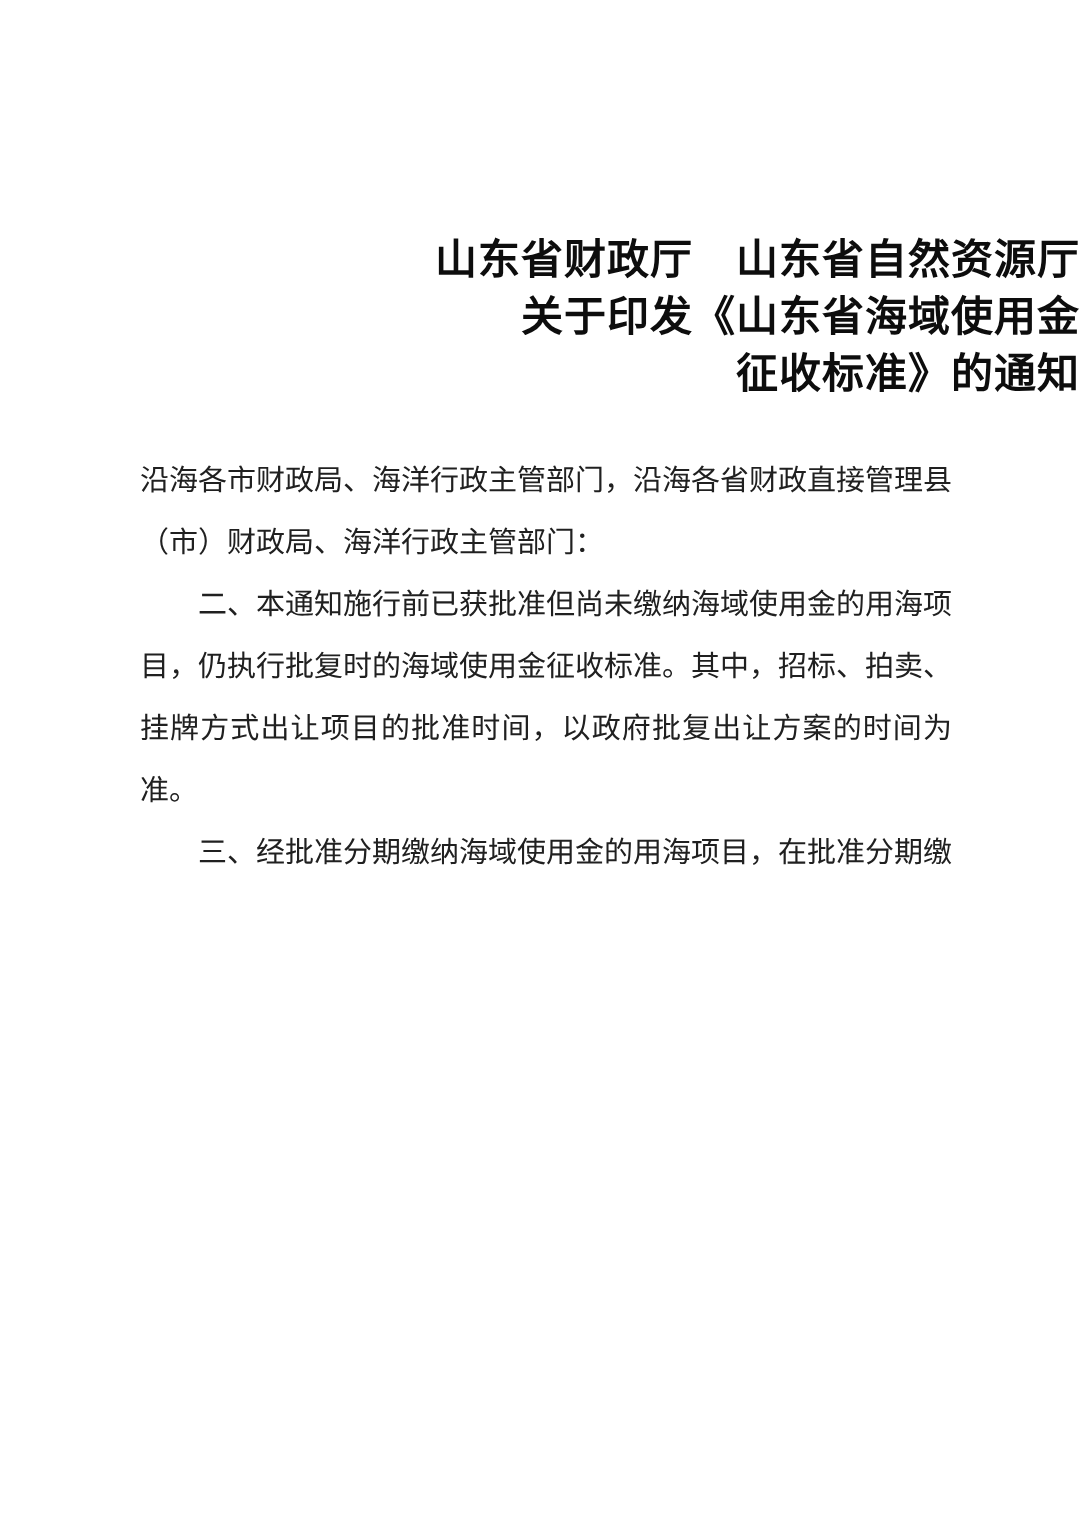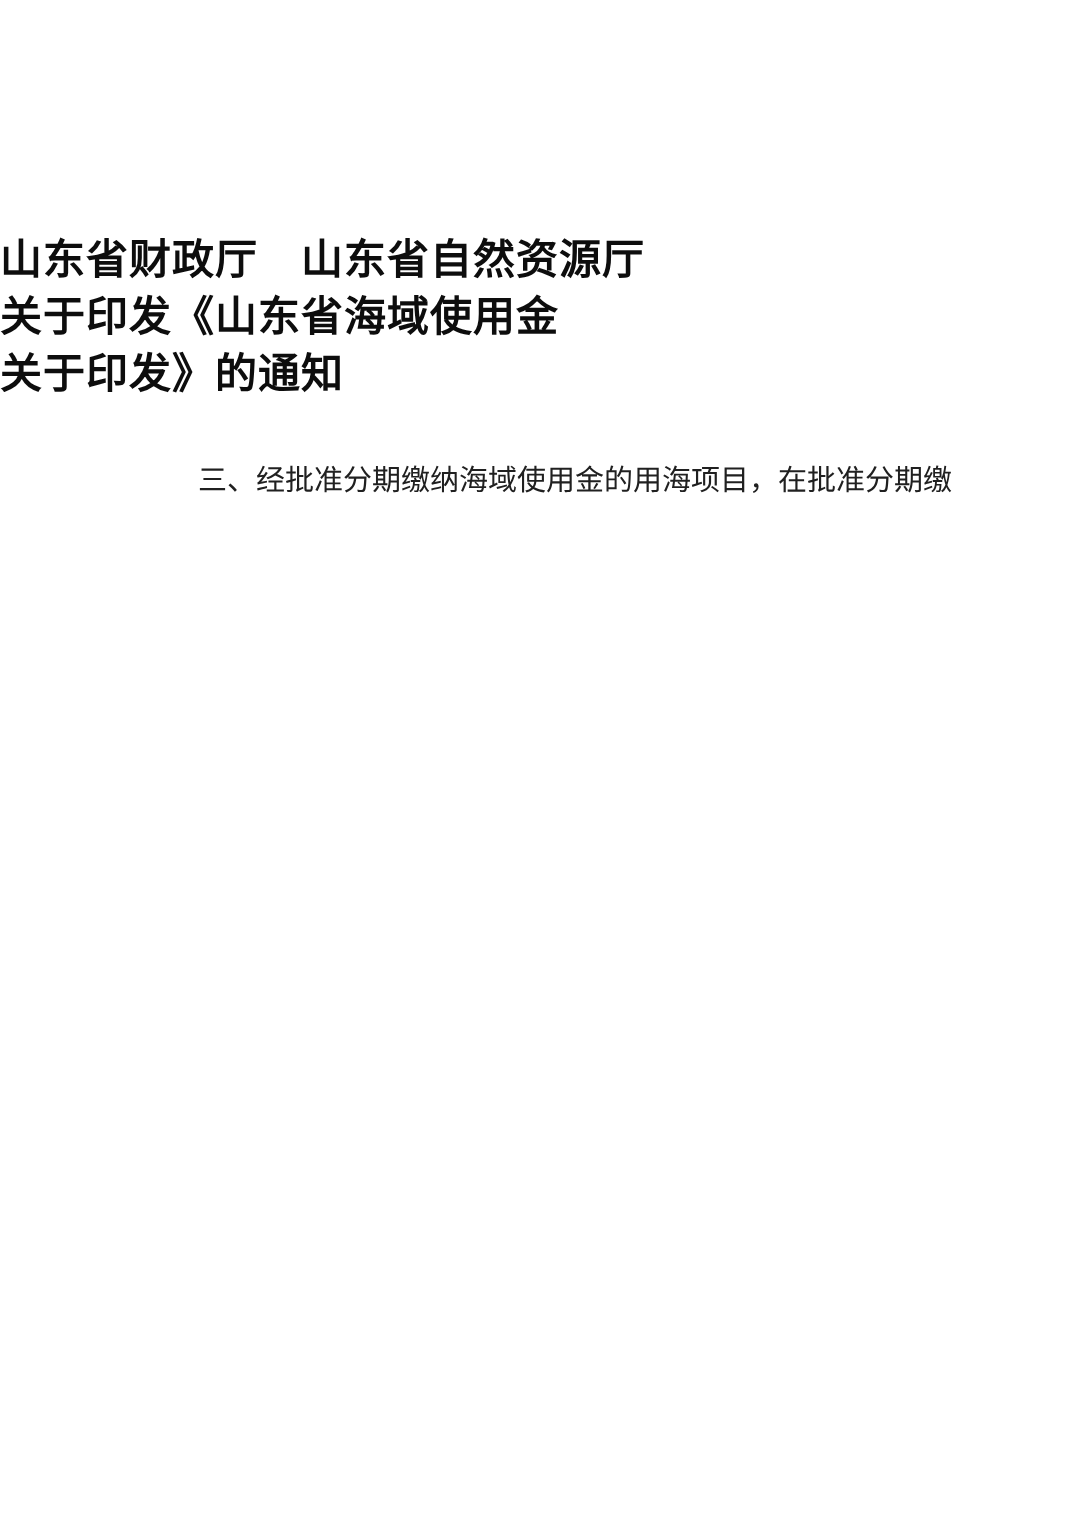"山东省财政厅 山东省自然资源厅" .doc-title { text-align: left -> right }
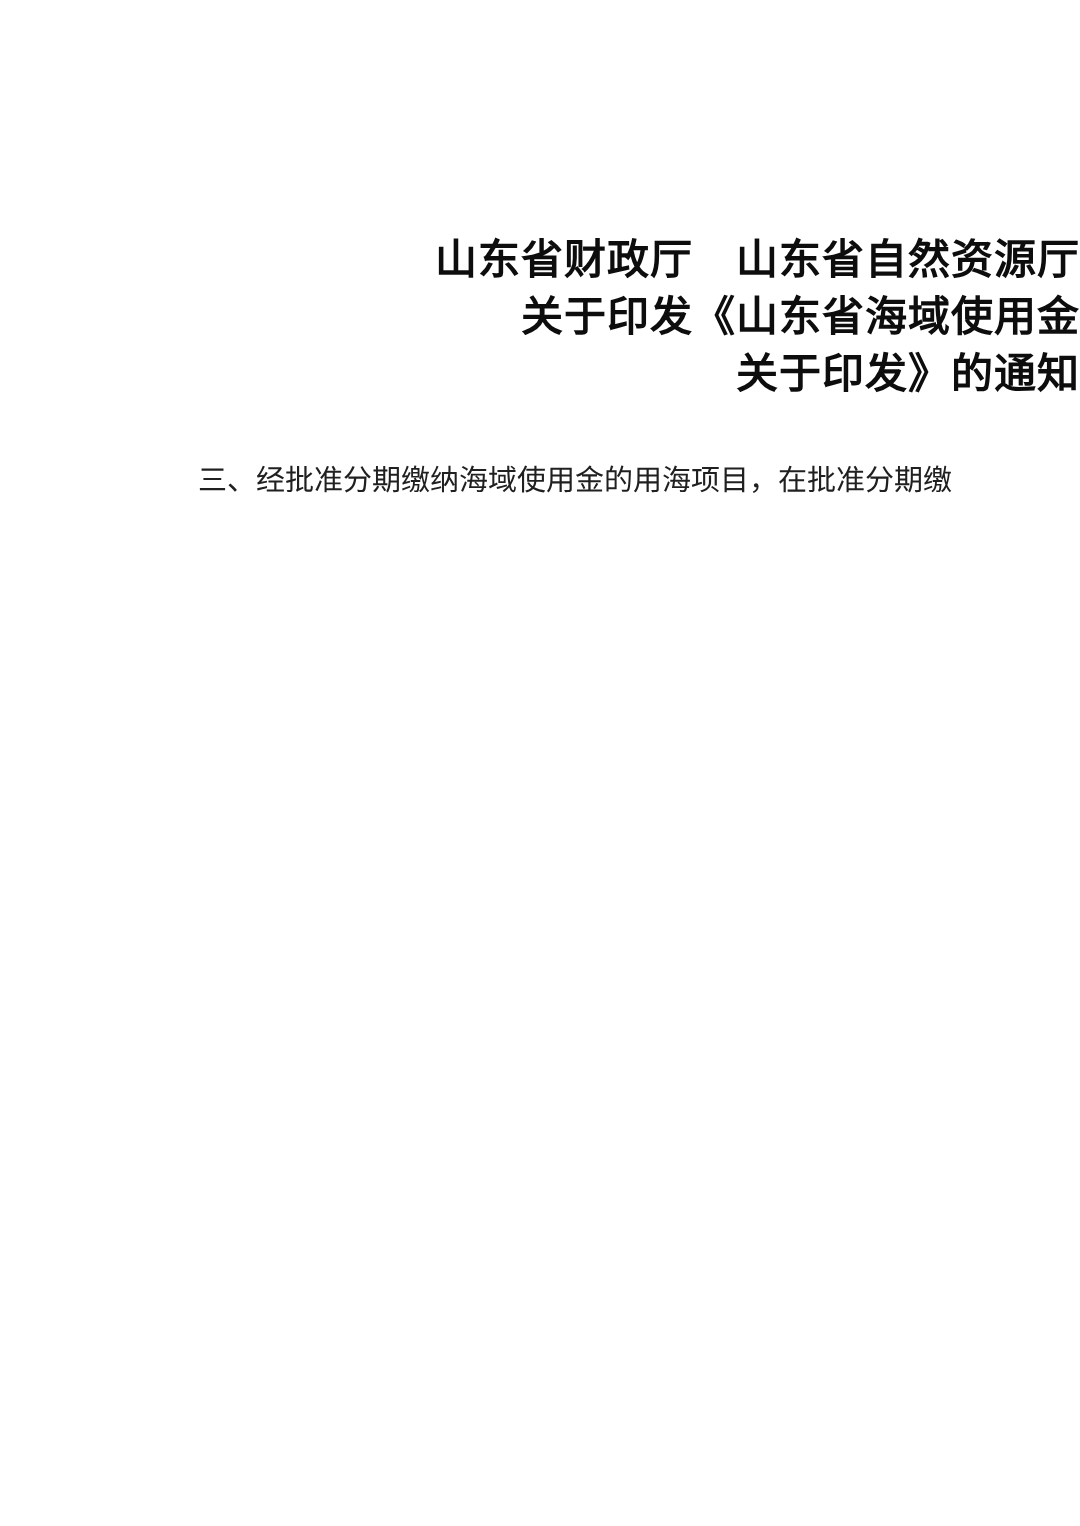"关于印发》的通知" div.title-line { text: 关于印发 -> 征收标准 }
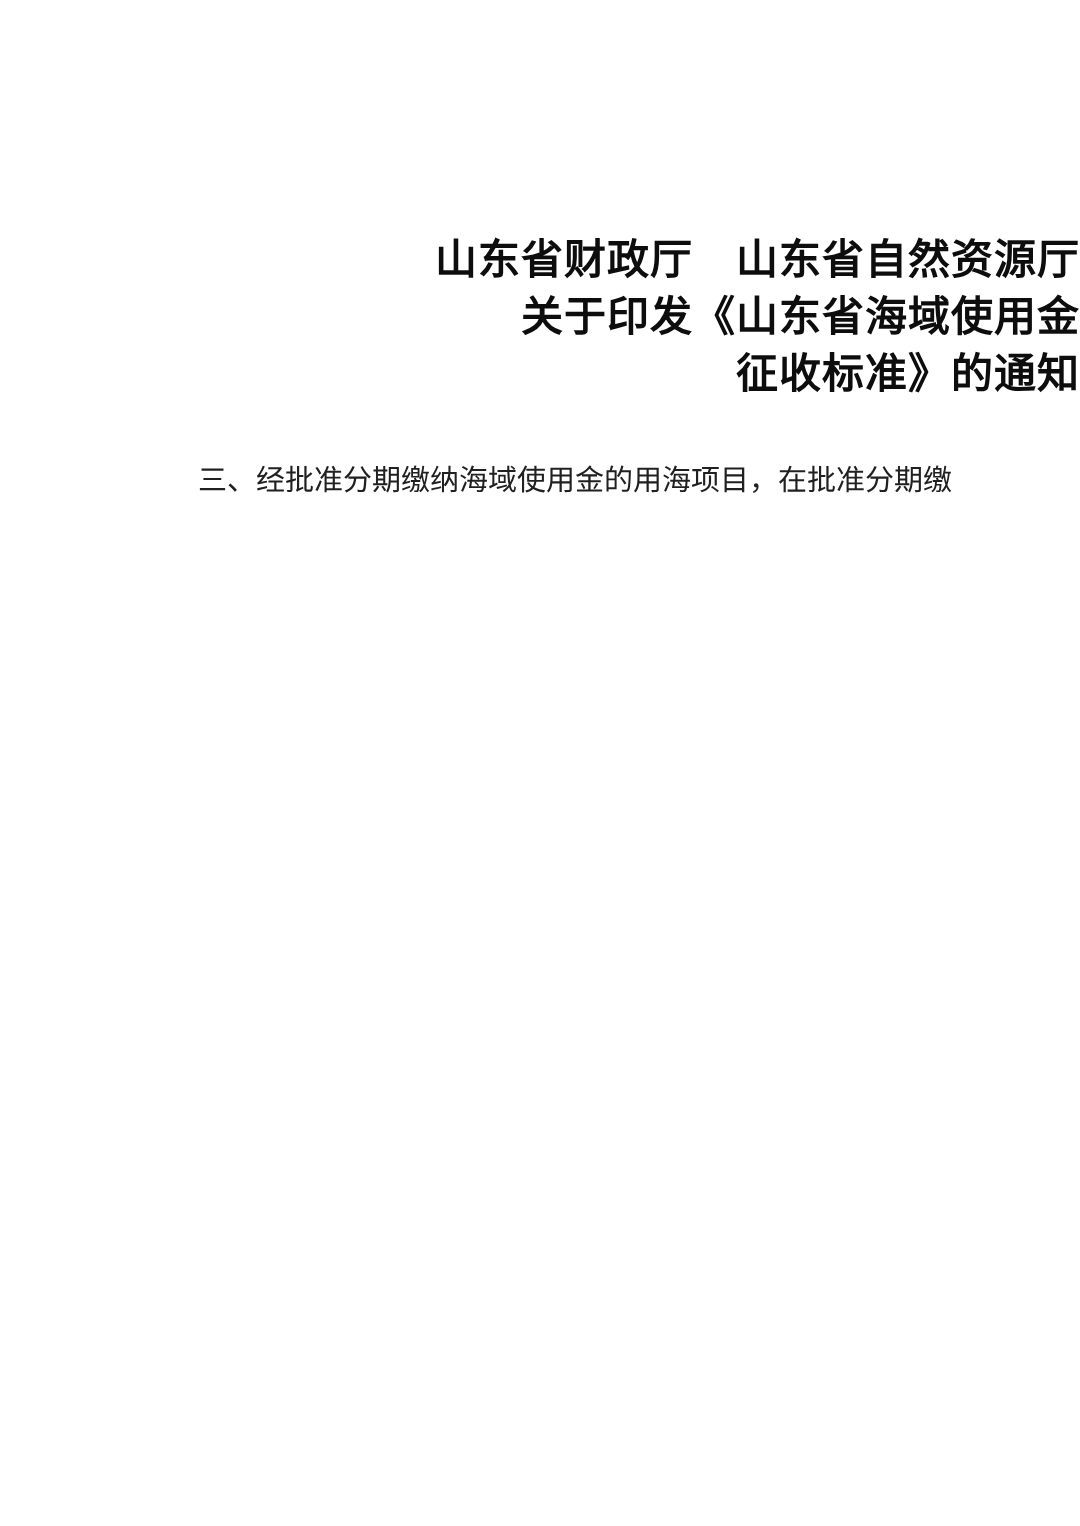"沿海各市财政局、海洋行政主管部门，沿海各省财政直接管理县（市）财政局、海洋行政主" p.para { html: none -> <p>沿海各市财政局、海洋行政主管部门，沿海各省财政直接管理县（市）财政局、海洋行政主管部门：</p> }
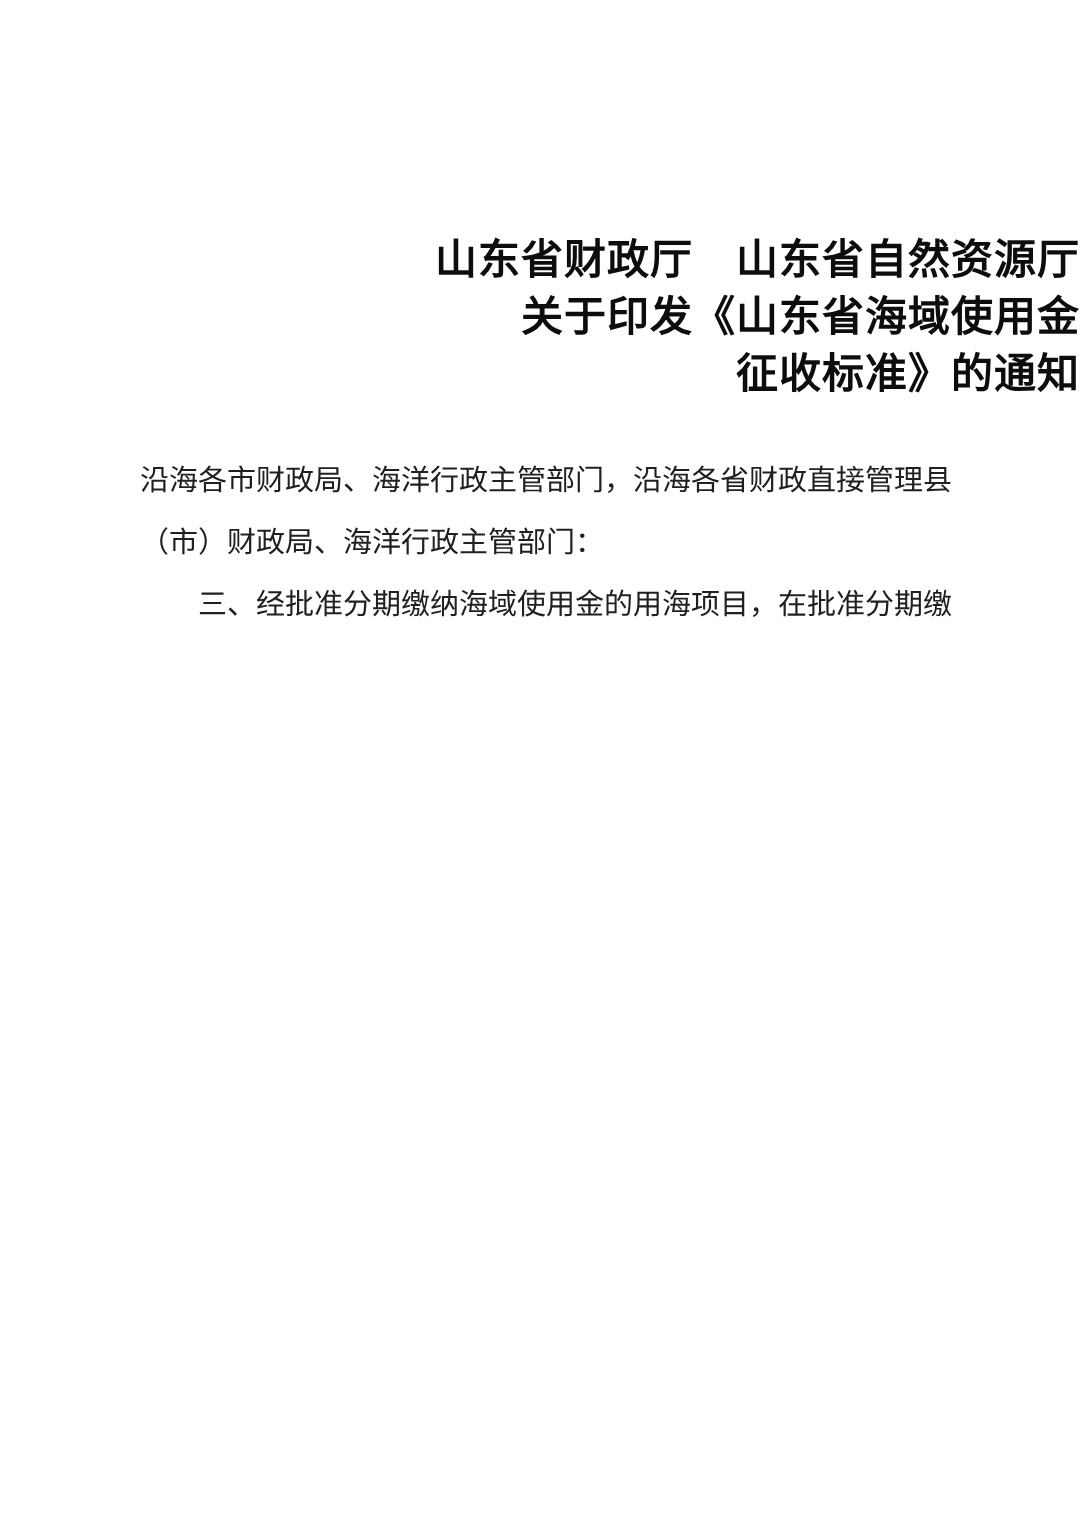"二、本通知施行前已获批准但尚未缴纳海域使用金的用海项目，仍执行批复时的海域使用金" p.para { html: none -> <p>二、本通知施行前已获批准但尚未缴纳海域使用金的用海项目，仍执行批复时的海域使用金征收标准。其中，招标、拍卖、挂牌方式出让项目的批准时间，以政府批复出让方案的时间为准。</p> }
